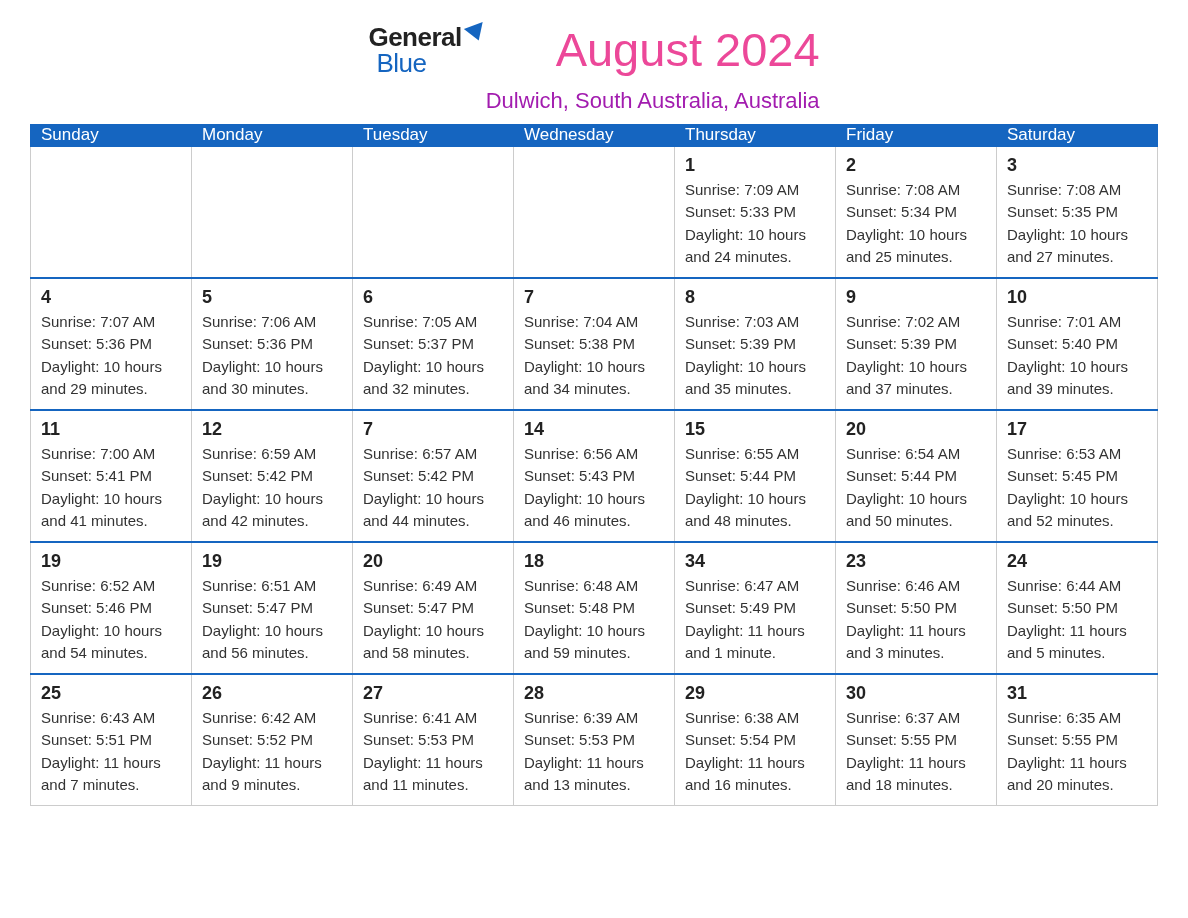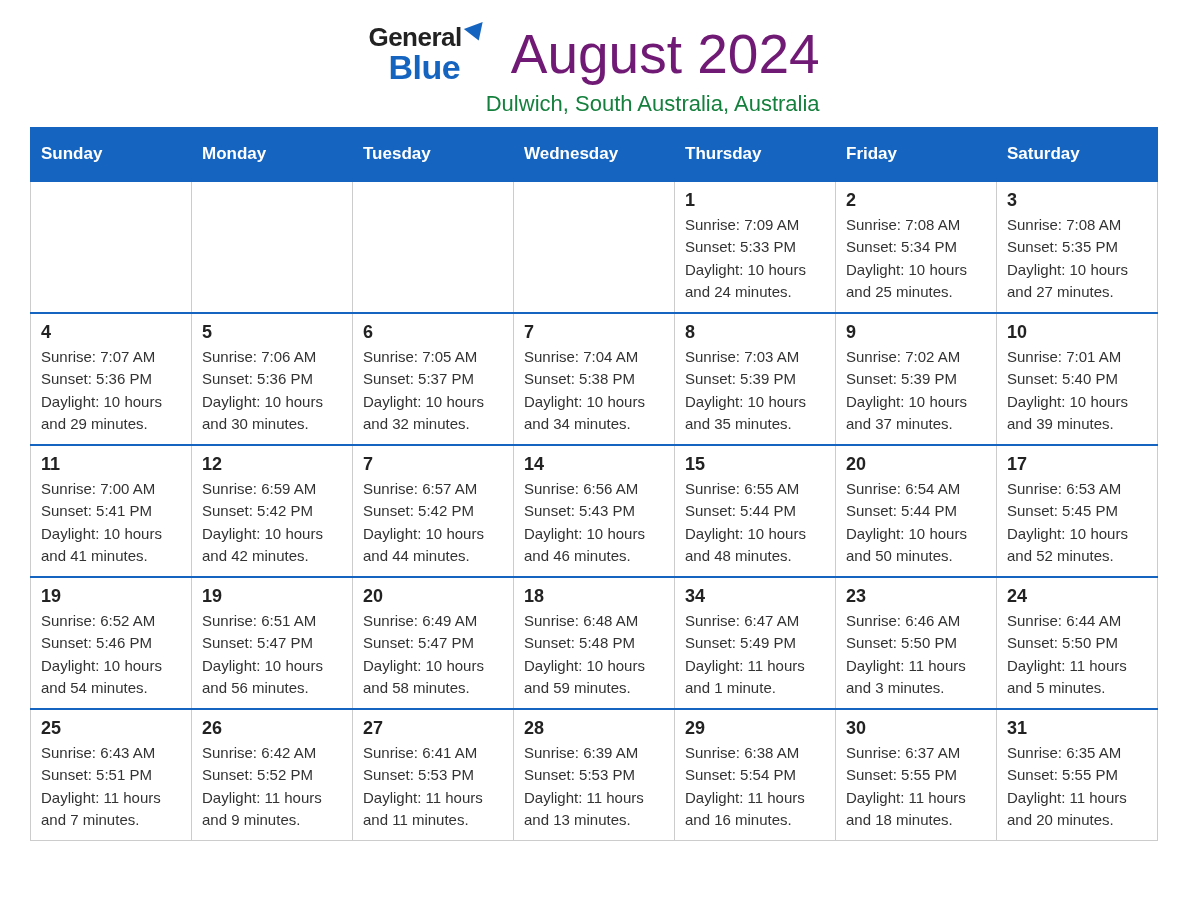"Blue" .logo-blue { font-size: 34px -> 26px; font-weight: bold -> normal; margin-left: 20px -> 8px }
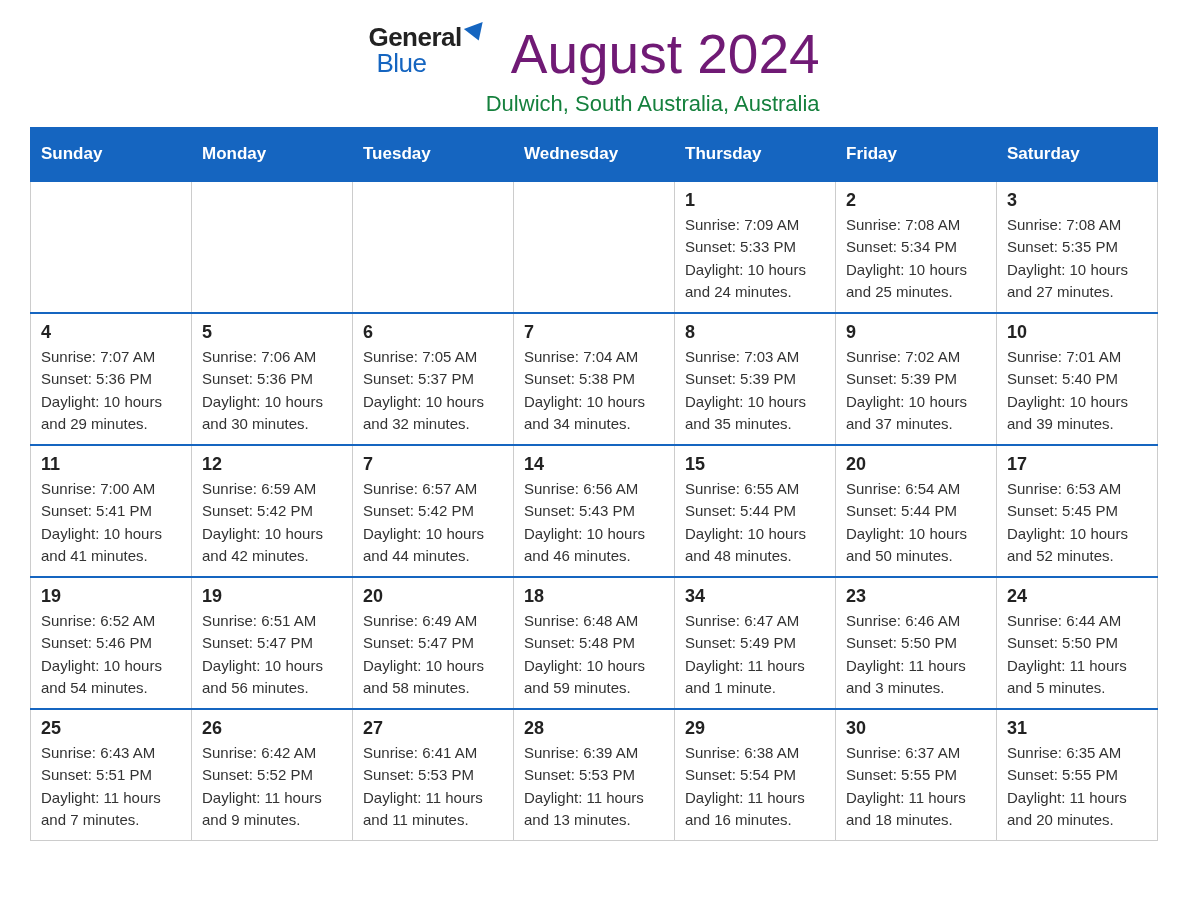"August 2024" .month-title { color: #701a75 -> #ec4899; font-size: 55px -> 47px }
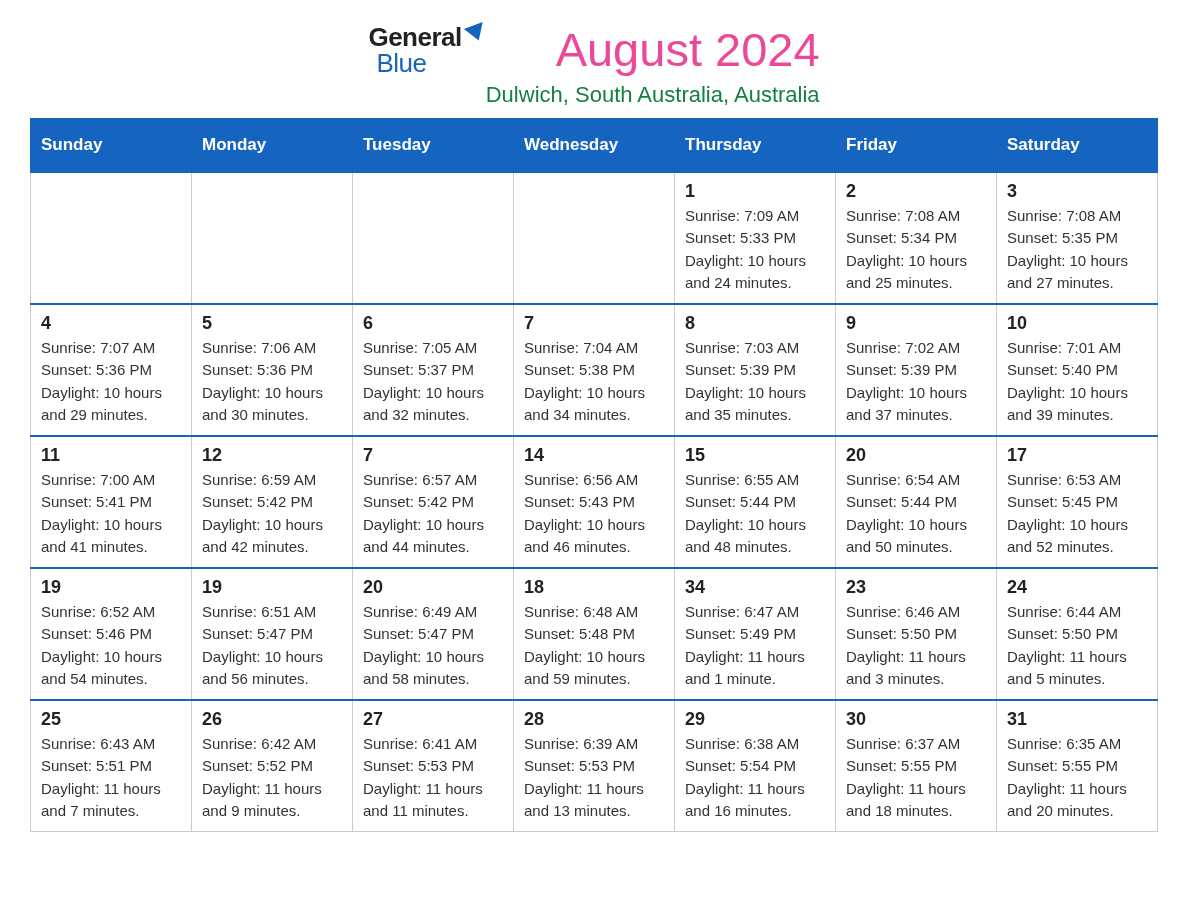"Dulwich, South Australia, Australia" .location-title { color: #15803d -> #a21caf; margin-top: 6px -> 12px }
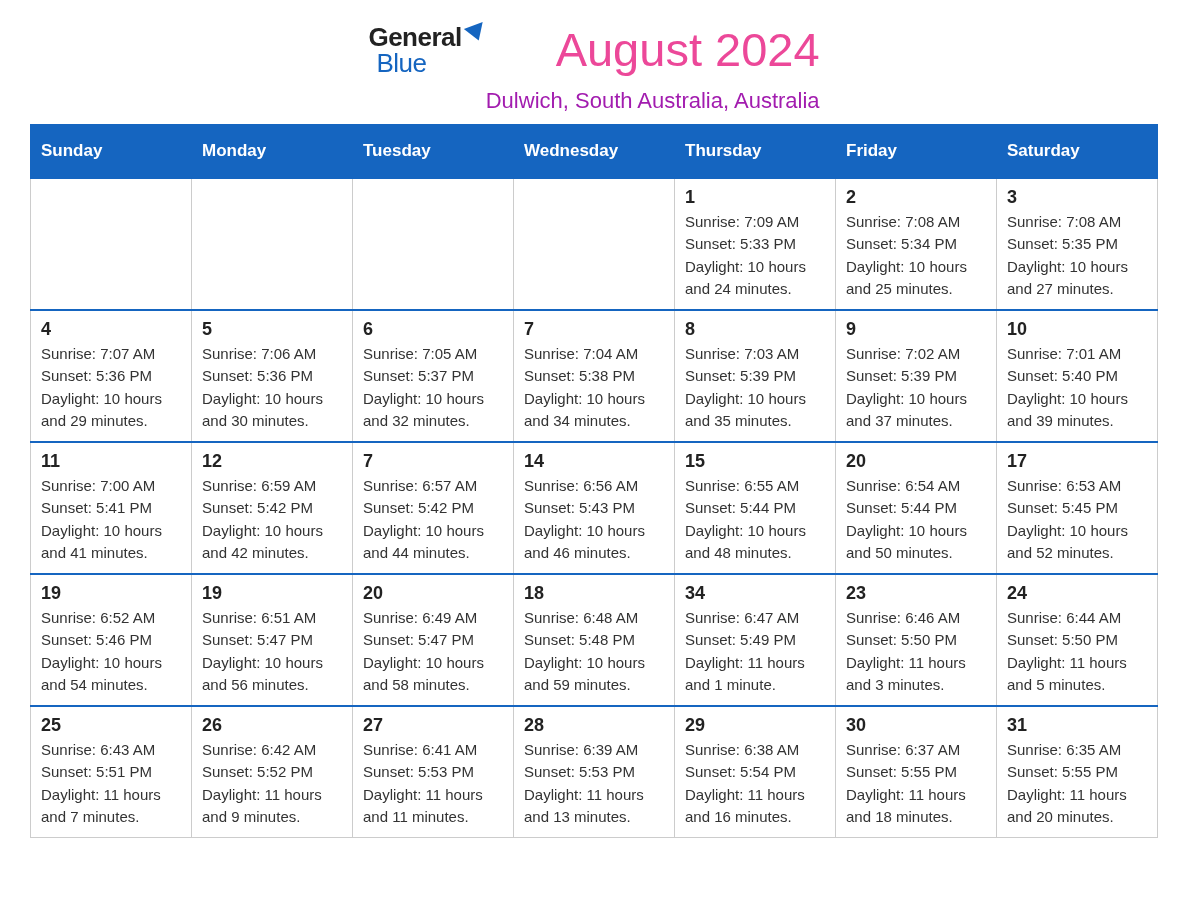"Sunday" .calendar th { font-weight: bold -> normal; padding: 16px 10px -> 0 10px }
